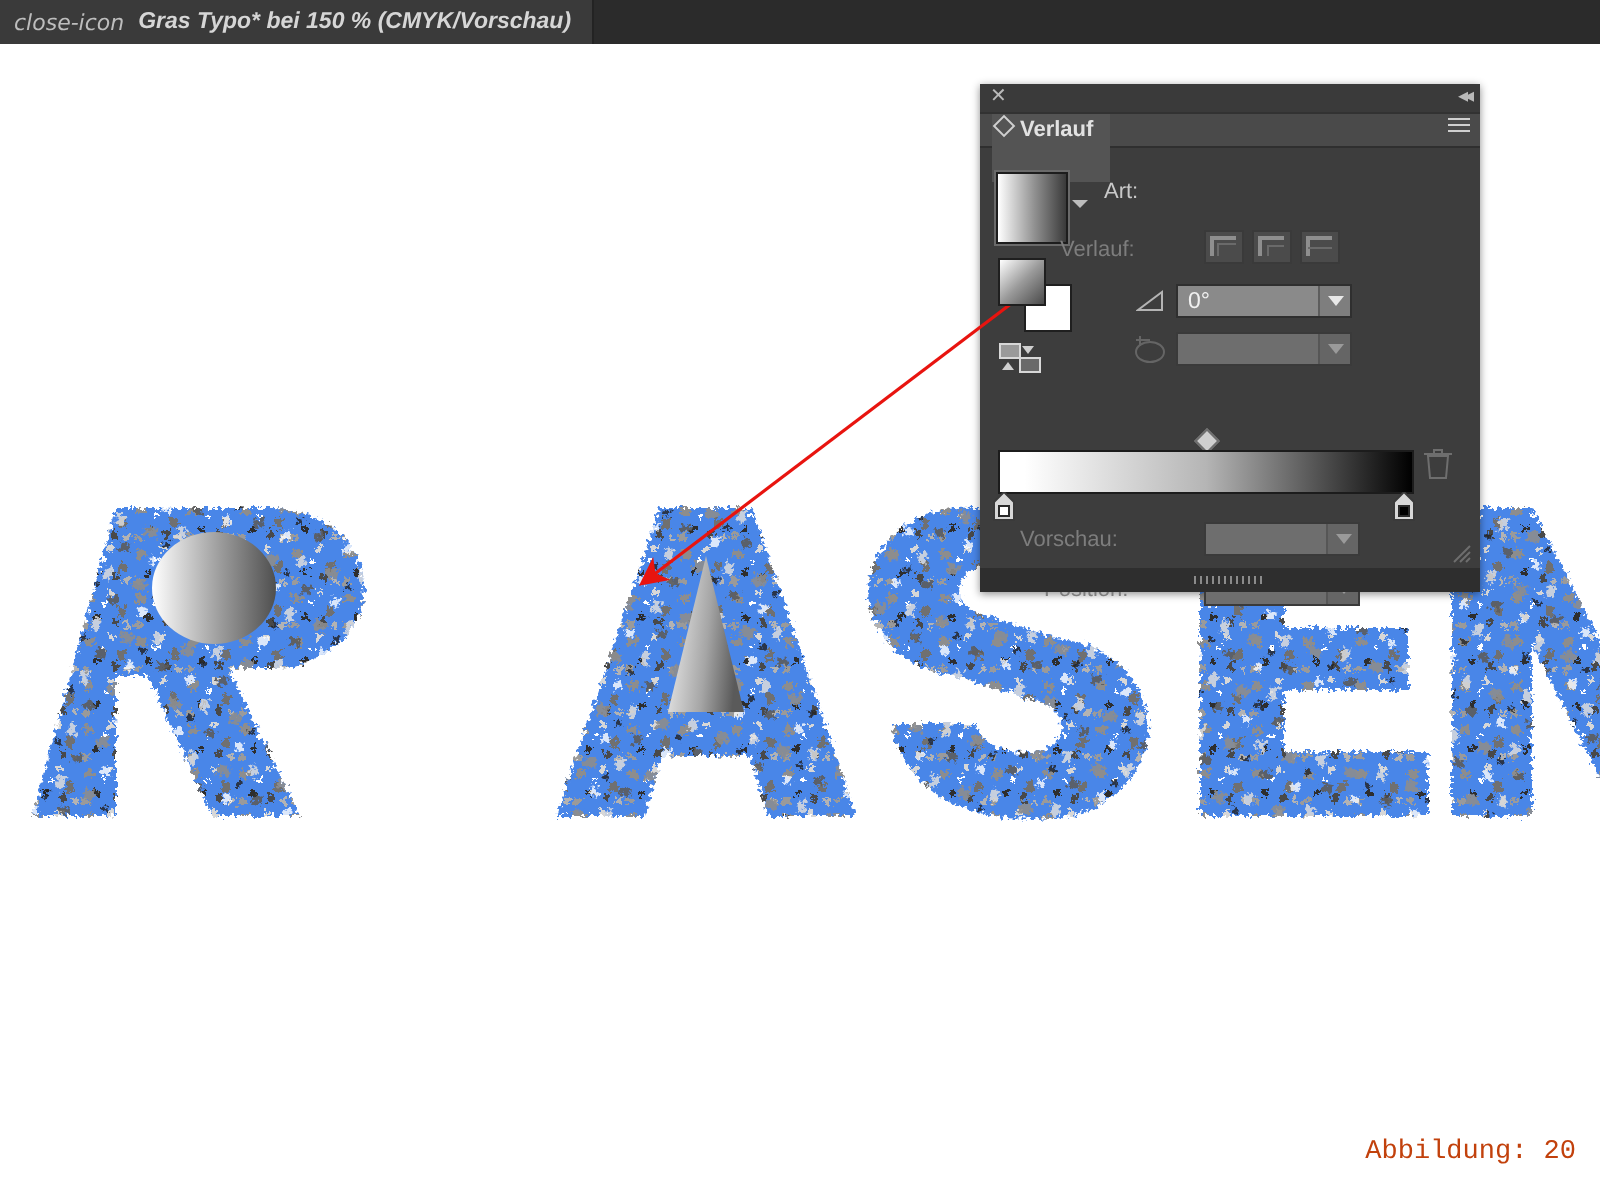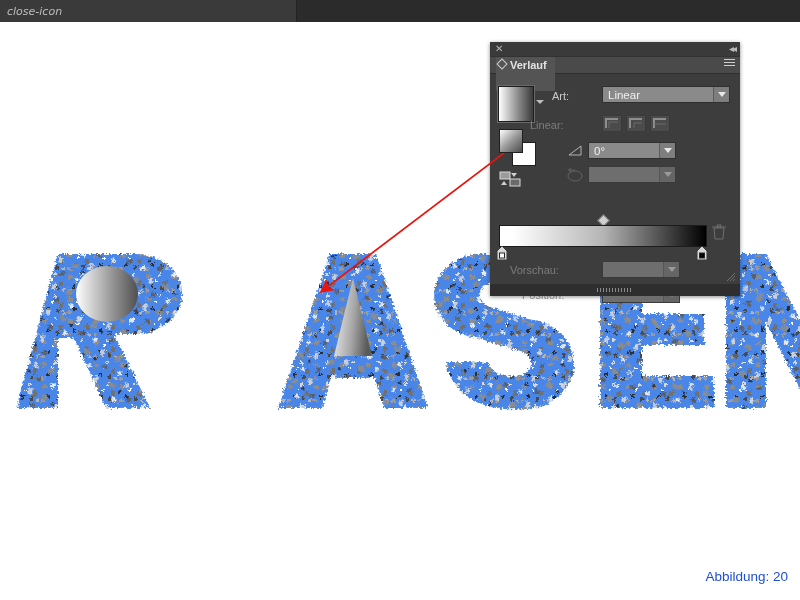"Gras Typo* bei 150 %" span.ttl { html: none -> <span>Gras Typo* bei 150 % (CMYK/Vorschau)</span> }
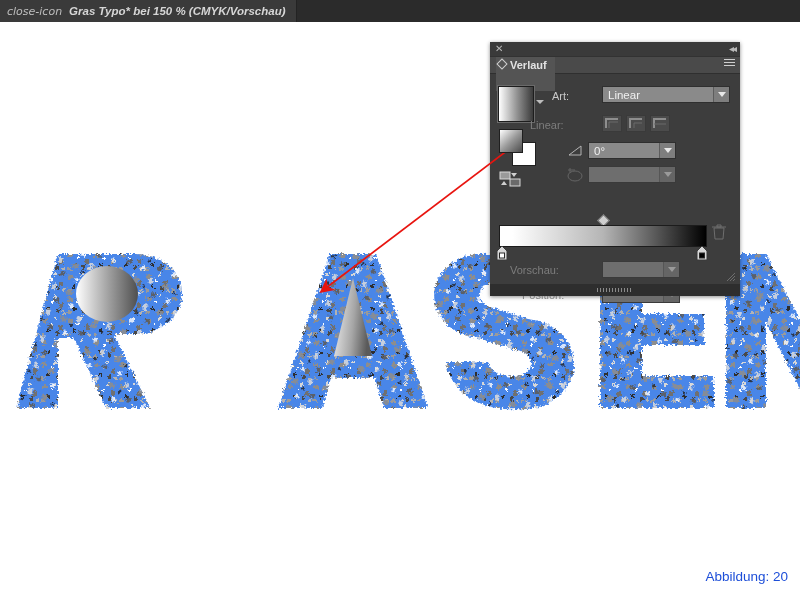"Linear" div.fld { html: <div> <span>Linear</span> <span> <b></b> </span> </div> -> none }
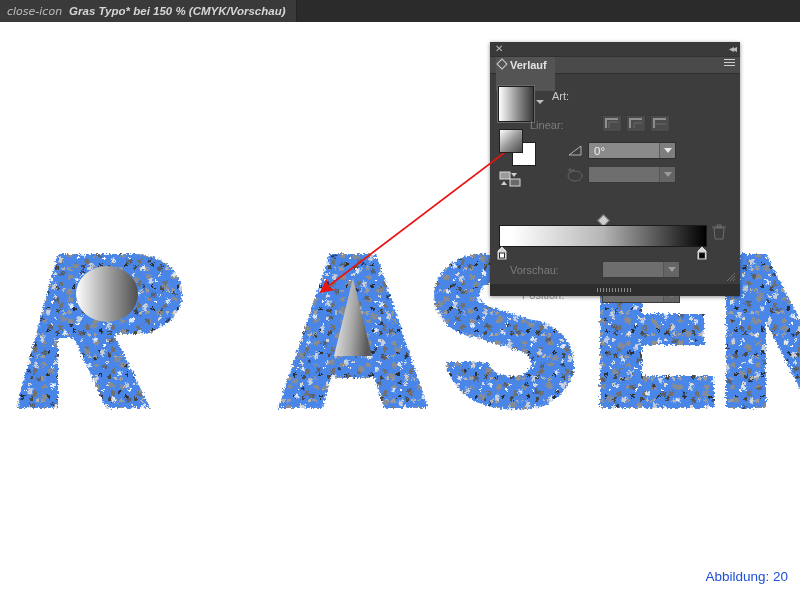"Linear:" span.lbl { text: Linear -> Verlauf }
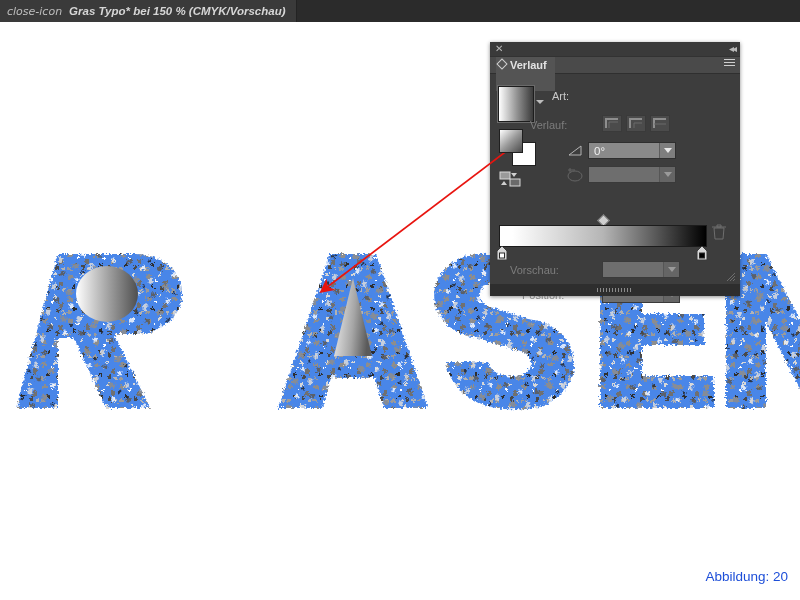"Abbildung: 20" #figcaption { color: #1d4ed8 -> #c2410c; font-family: Liberation Sans, sans-serif -> Liberation Mono, monospace }
